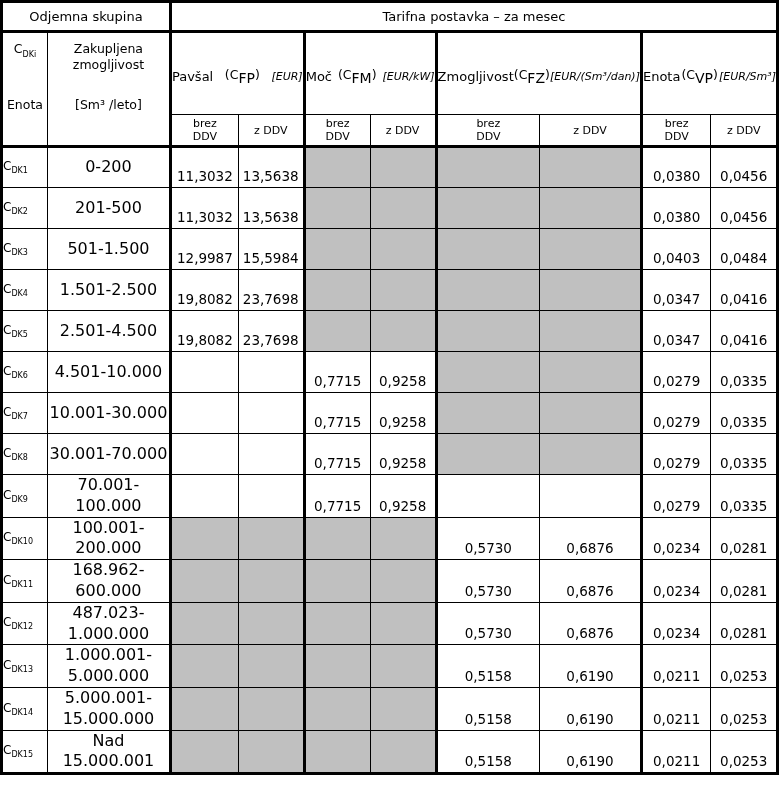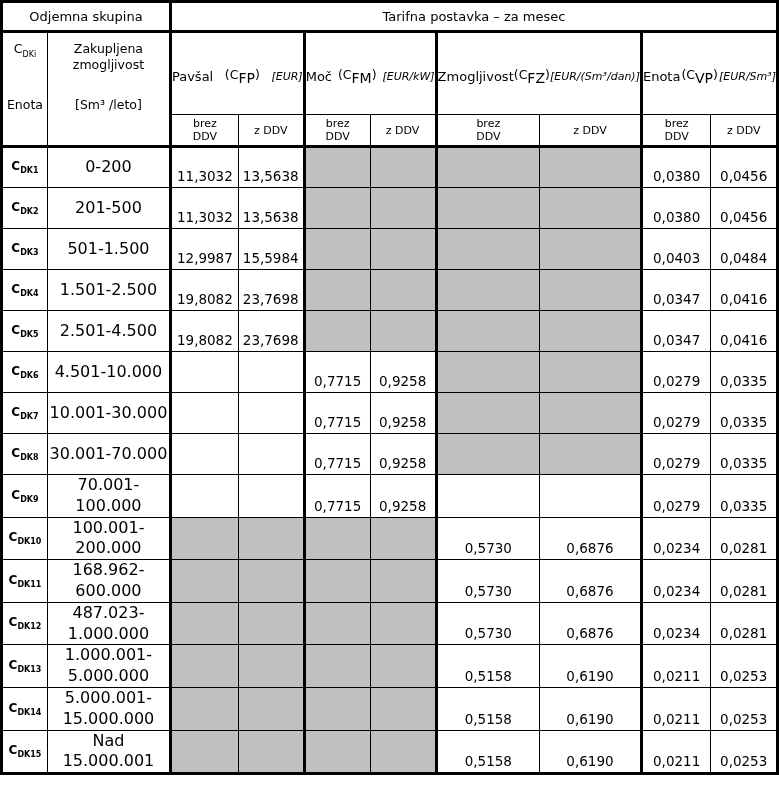"CDK1" td.rowsym { font-weight: bold -> none; text-align: center -> none }
